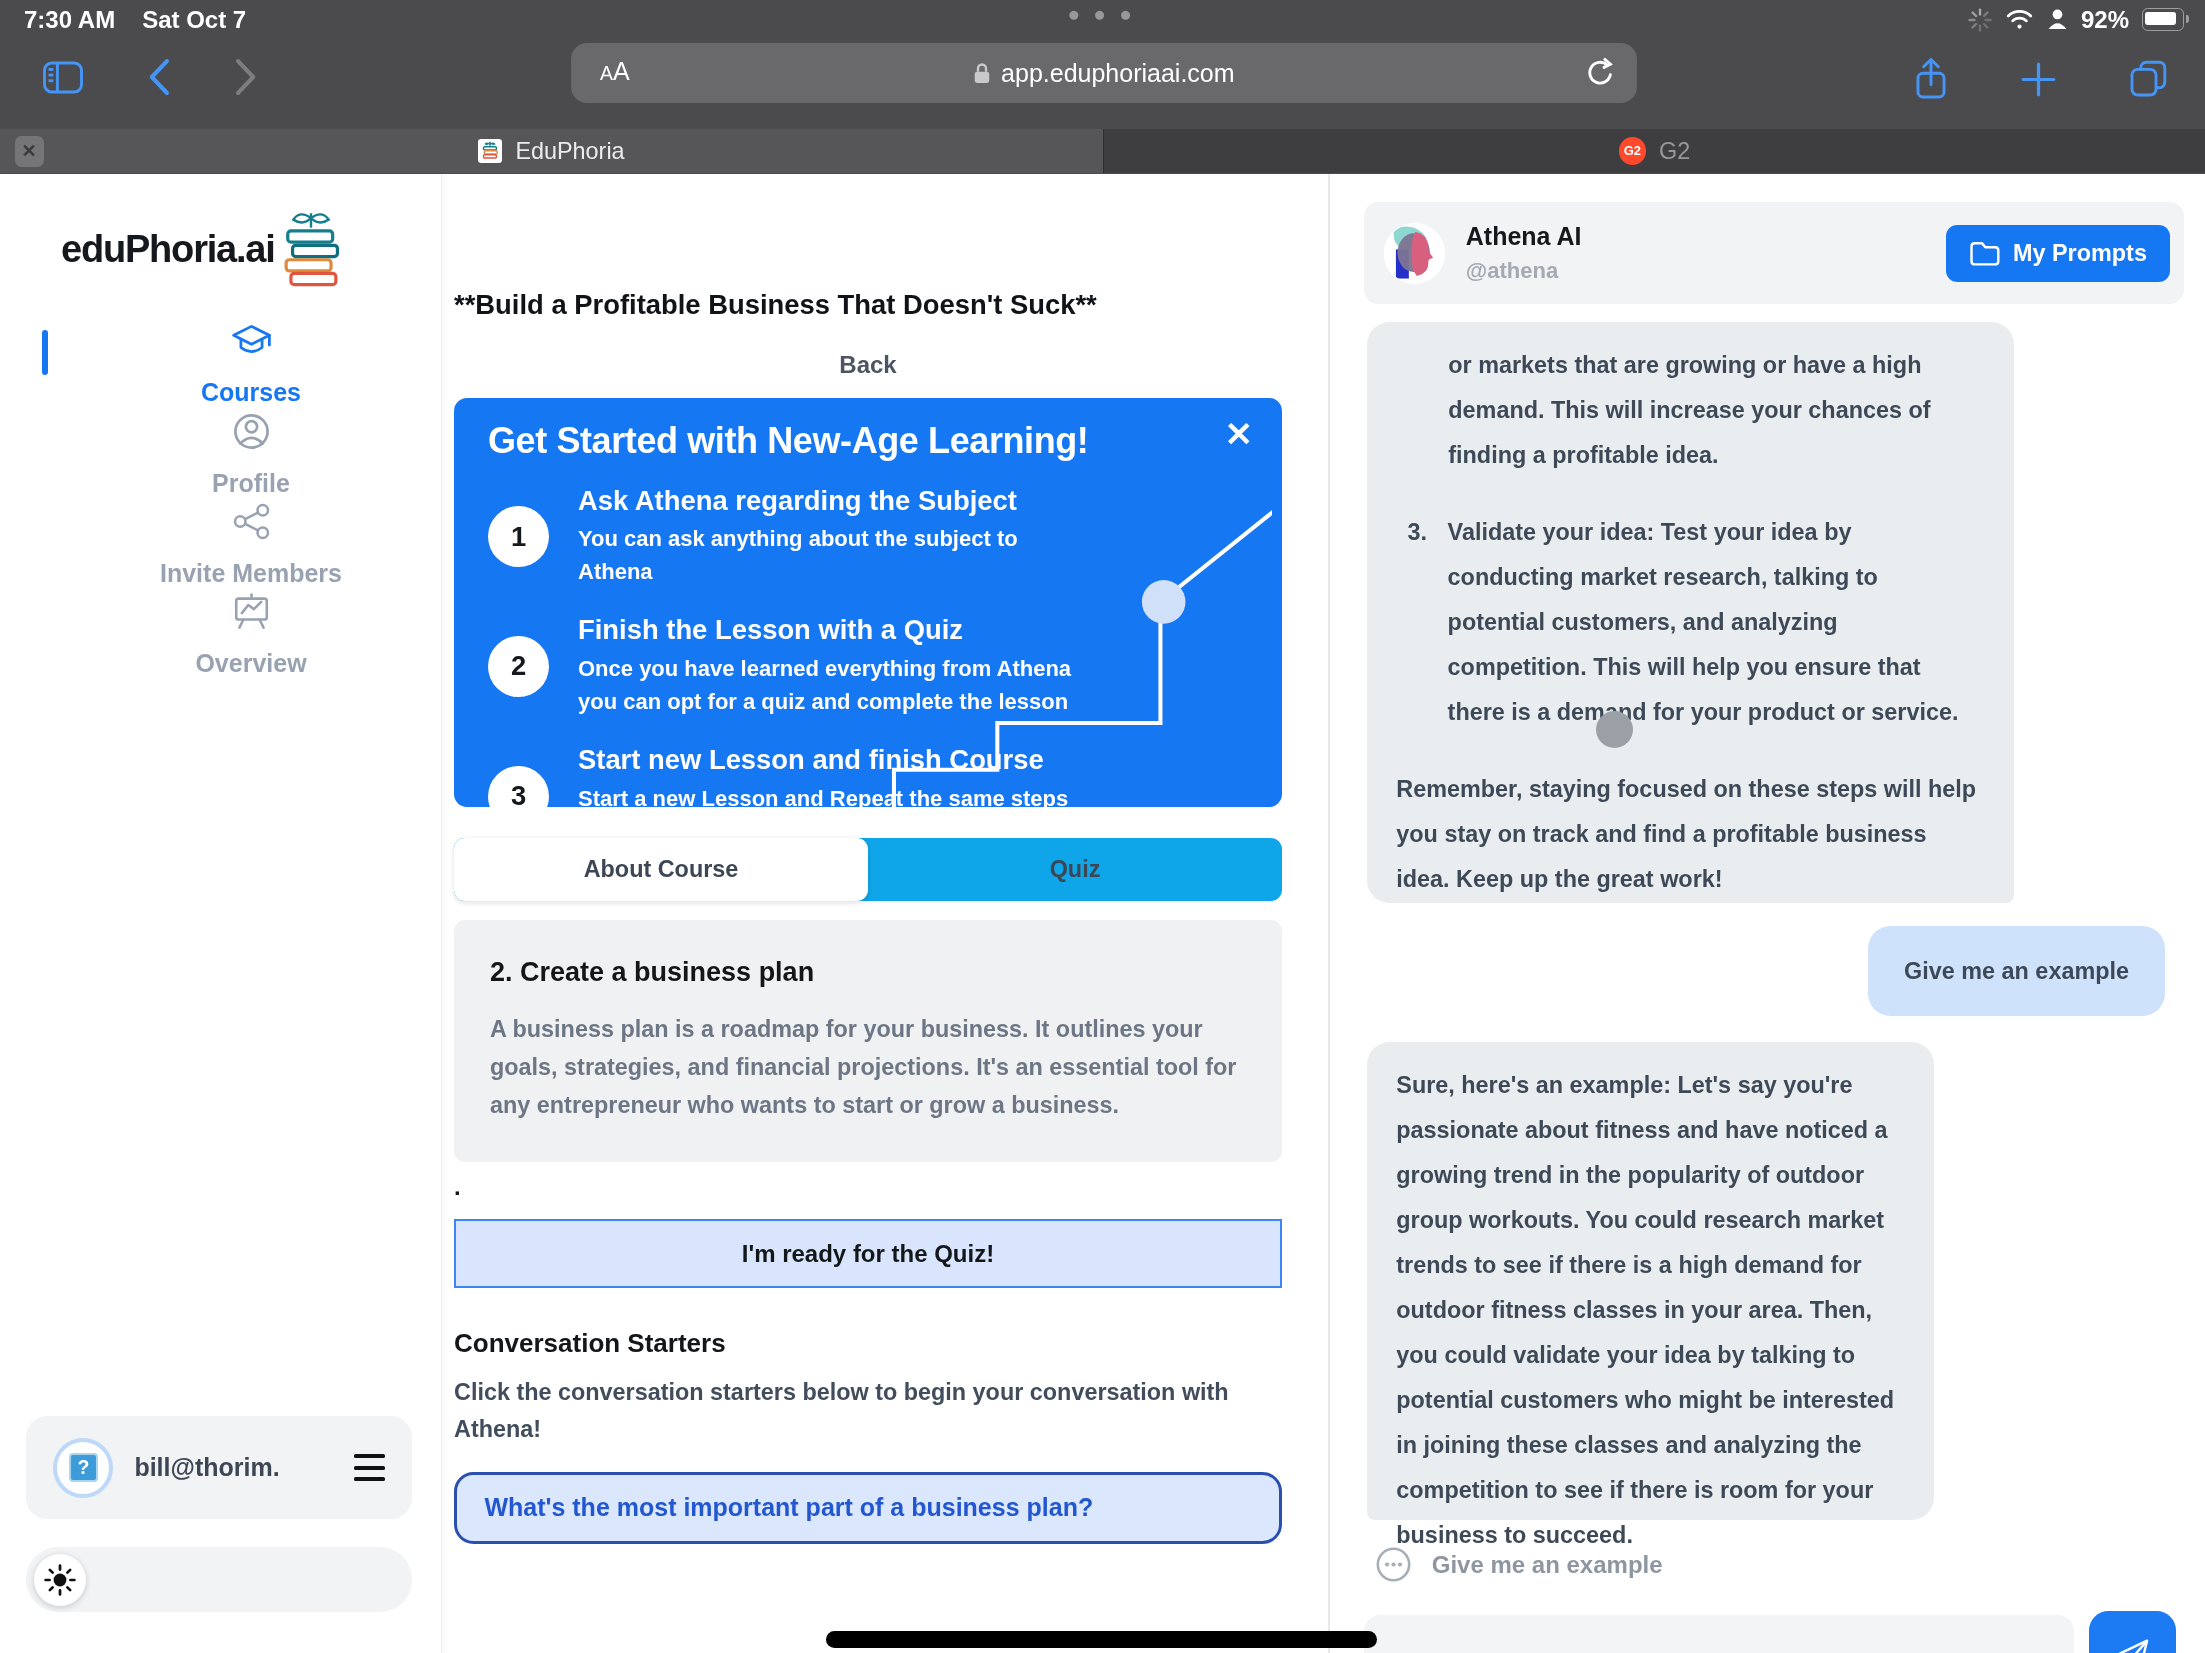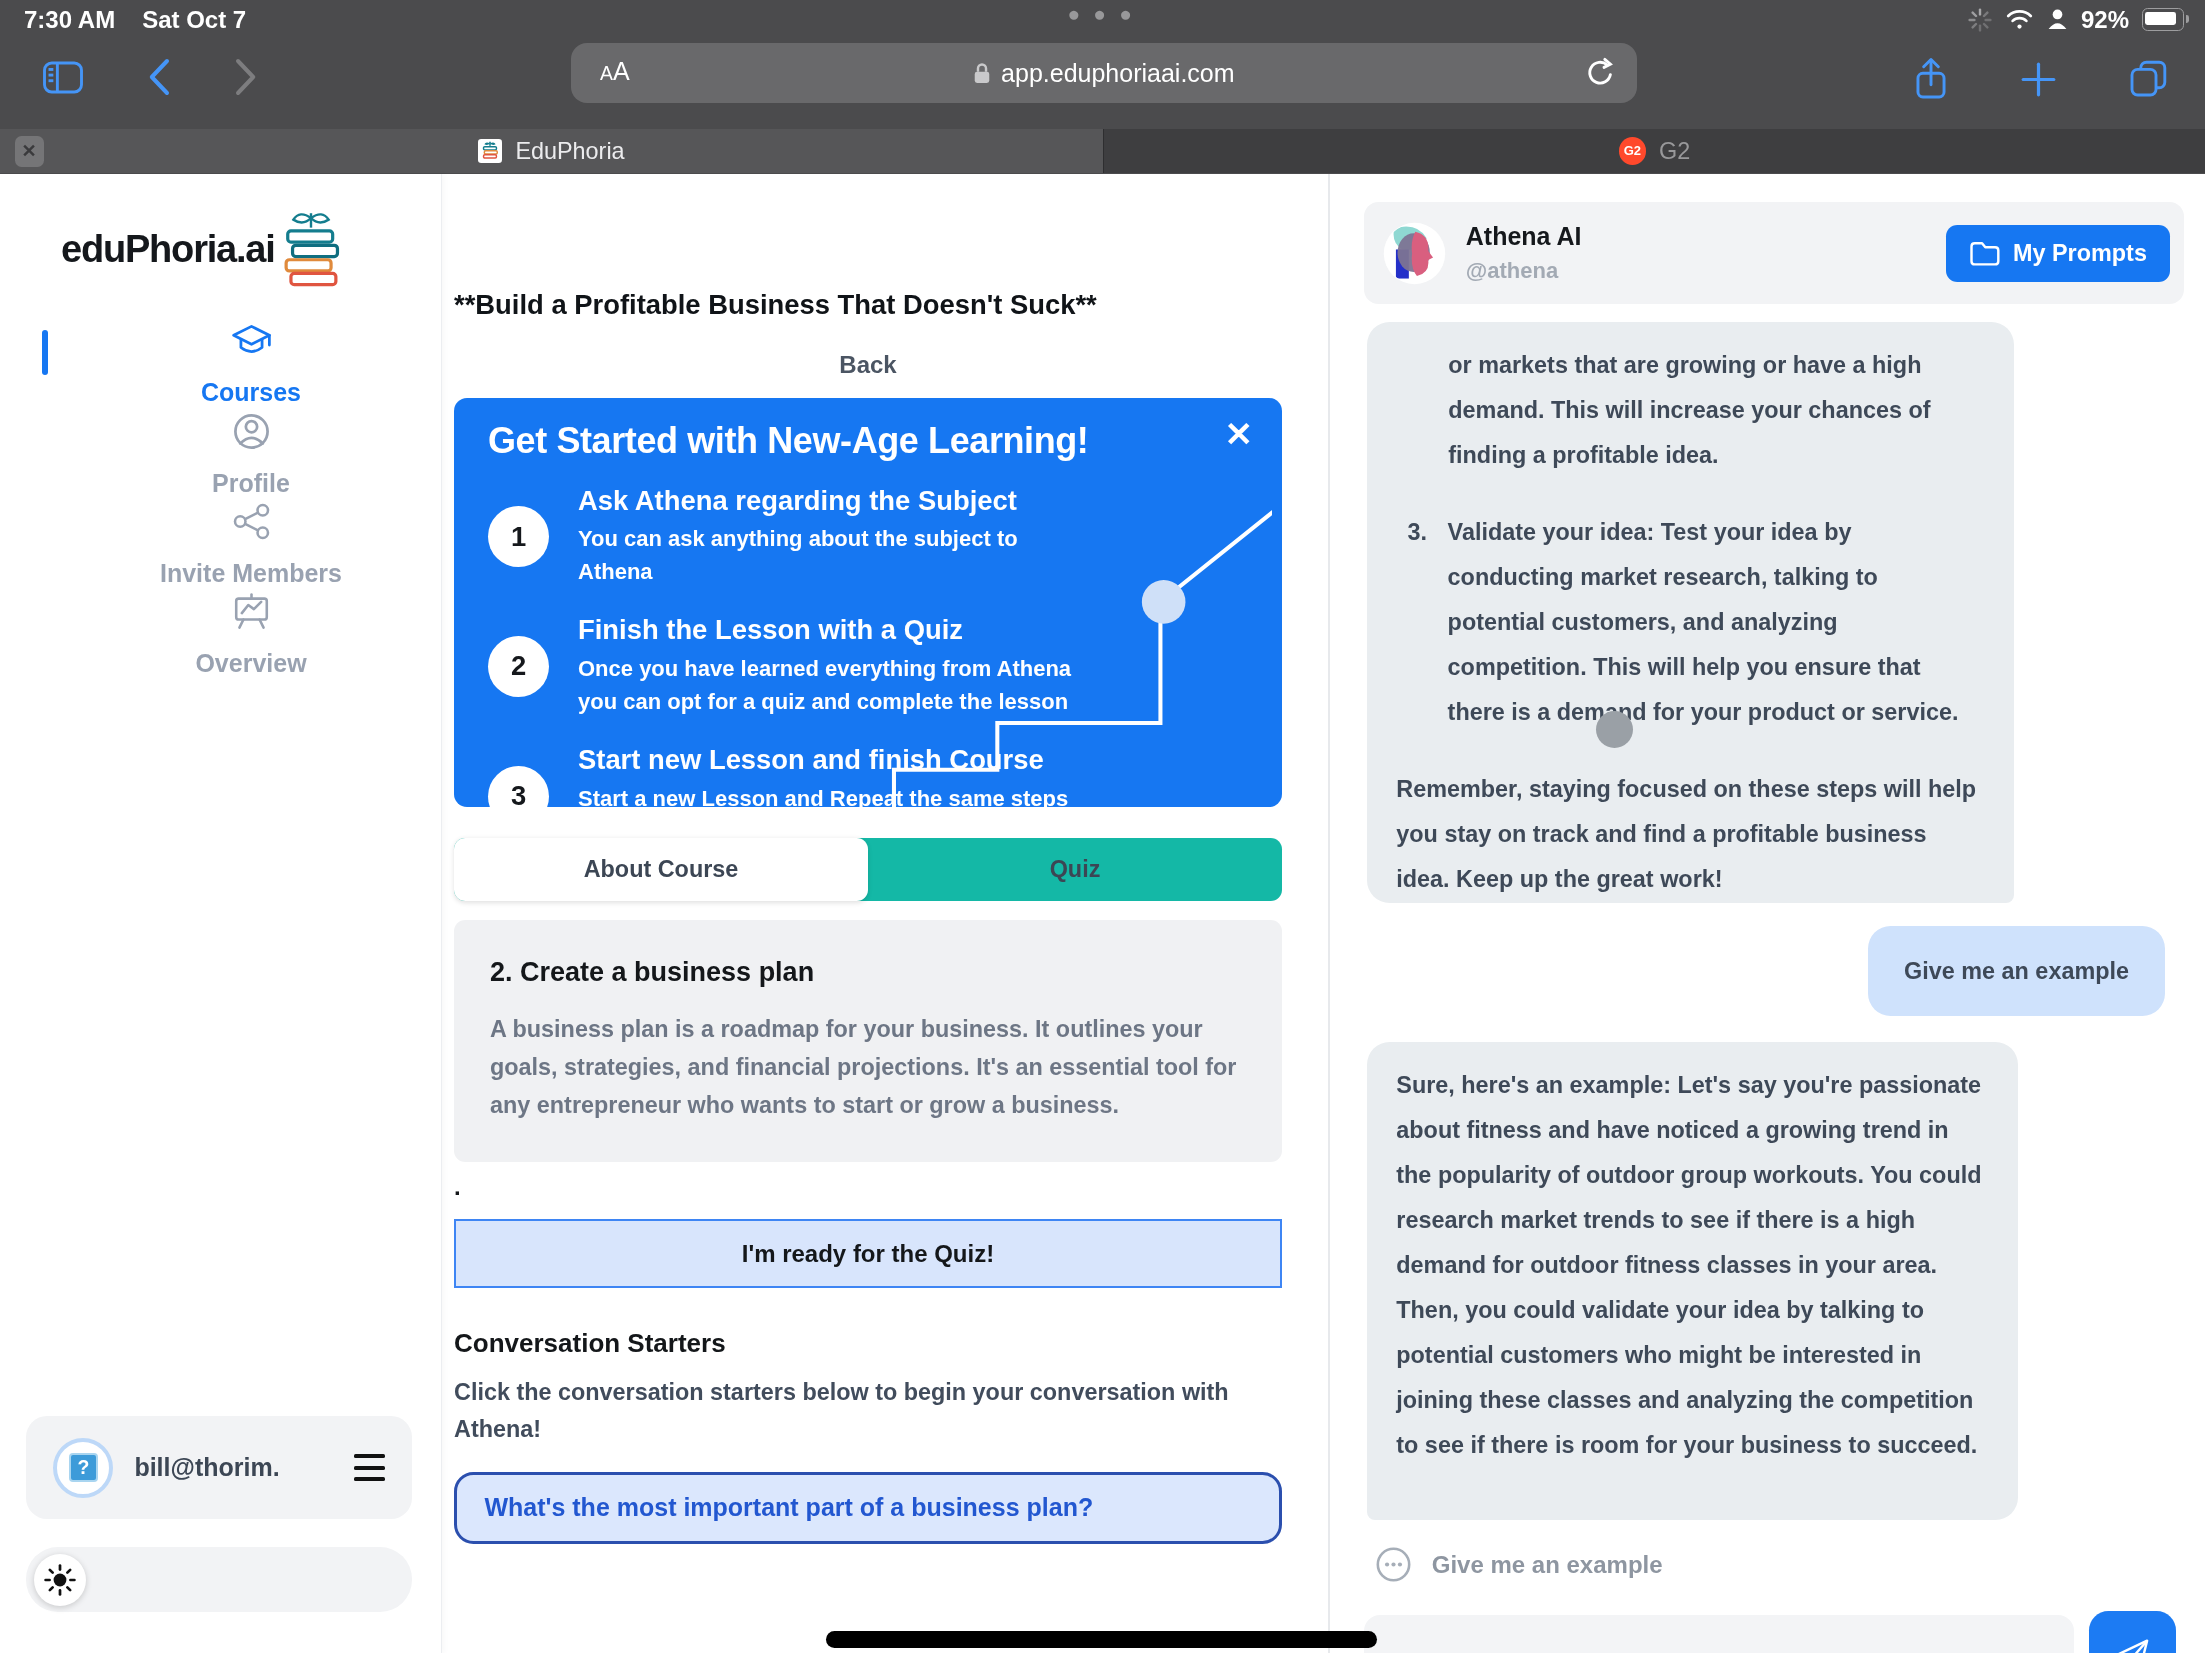"About Course" .seg-tabs { background: #14b8a6 -> #0ea5e9 }
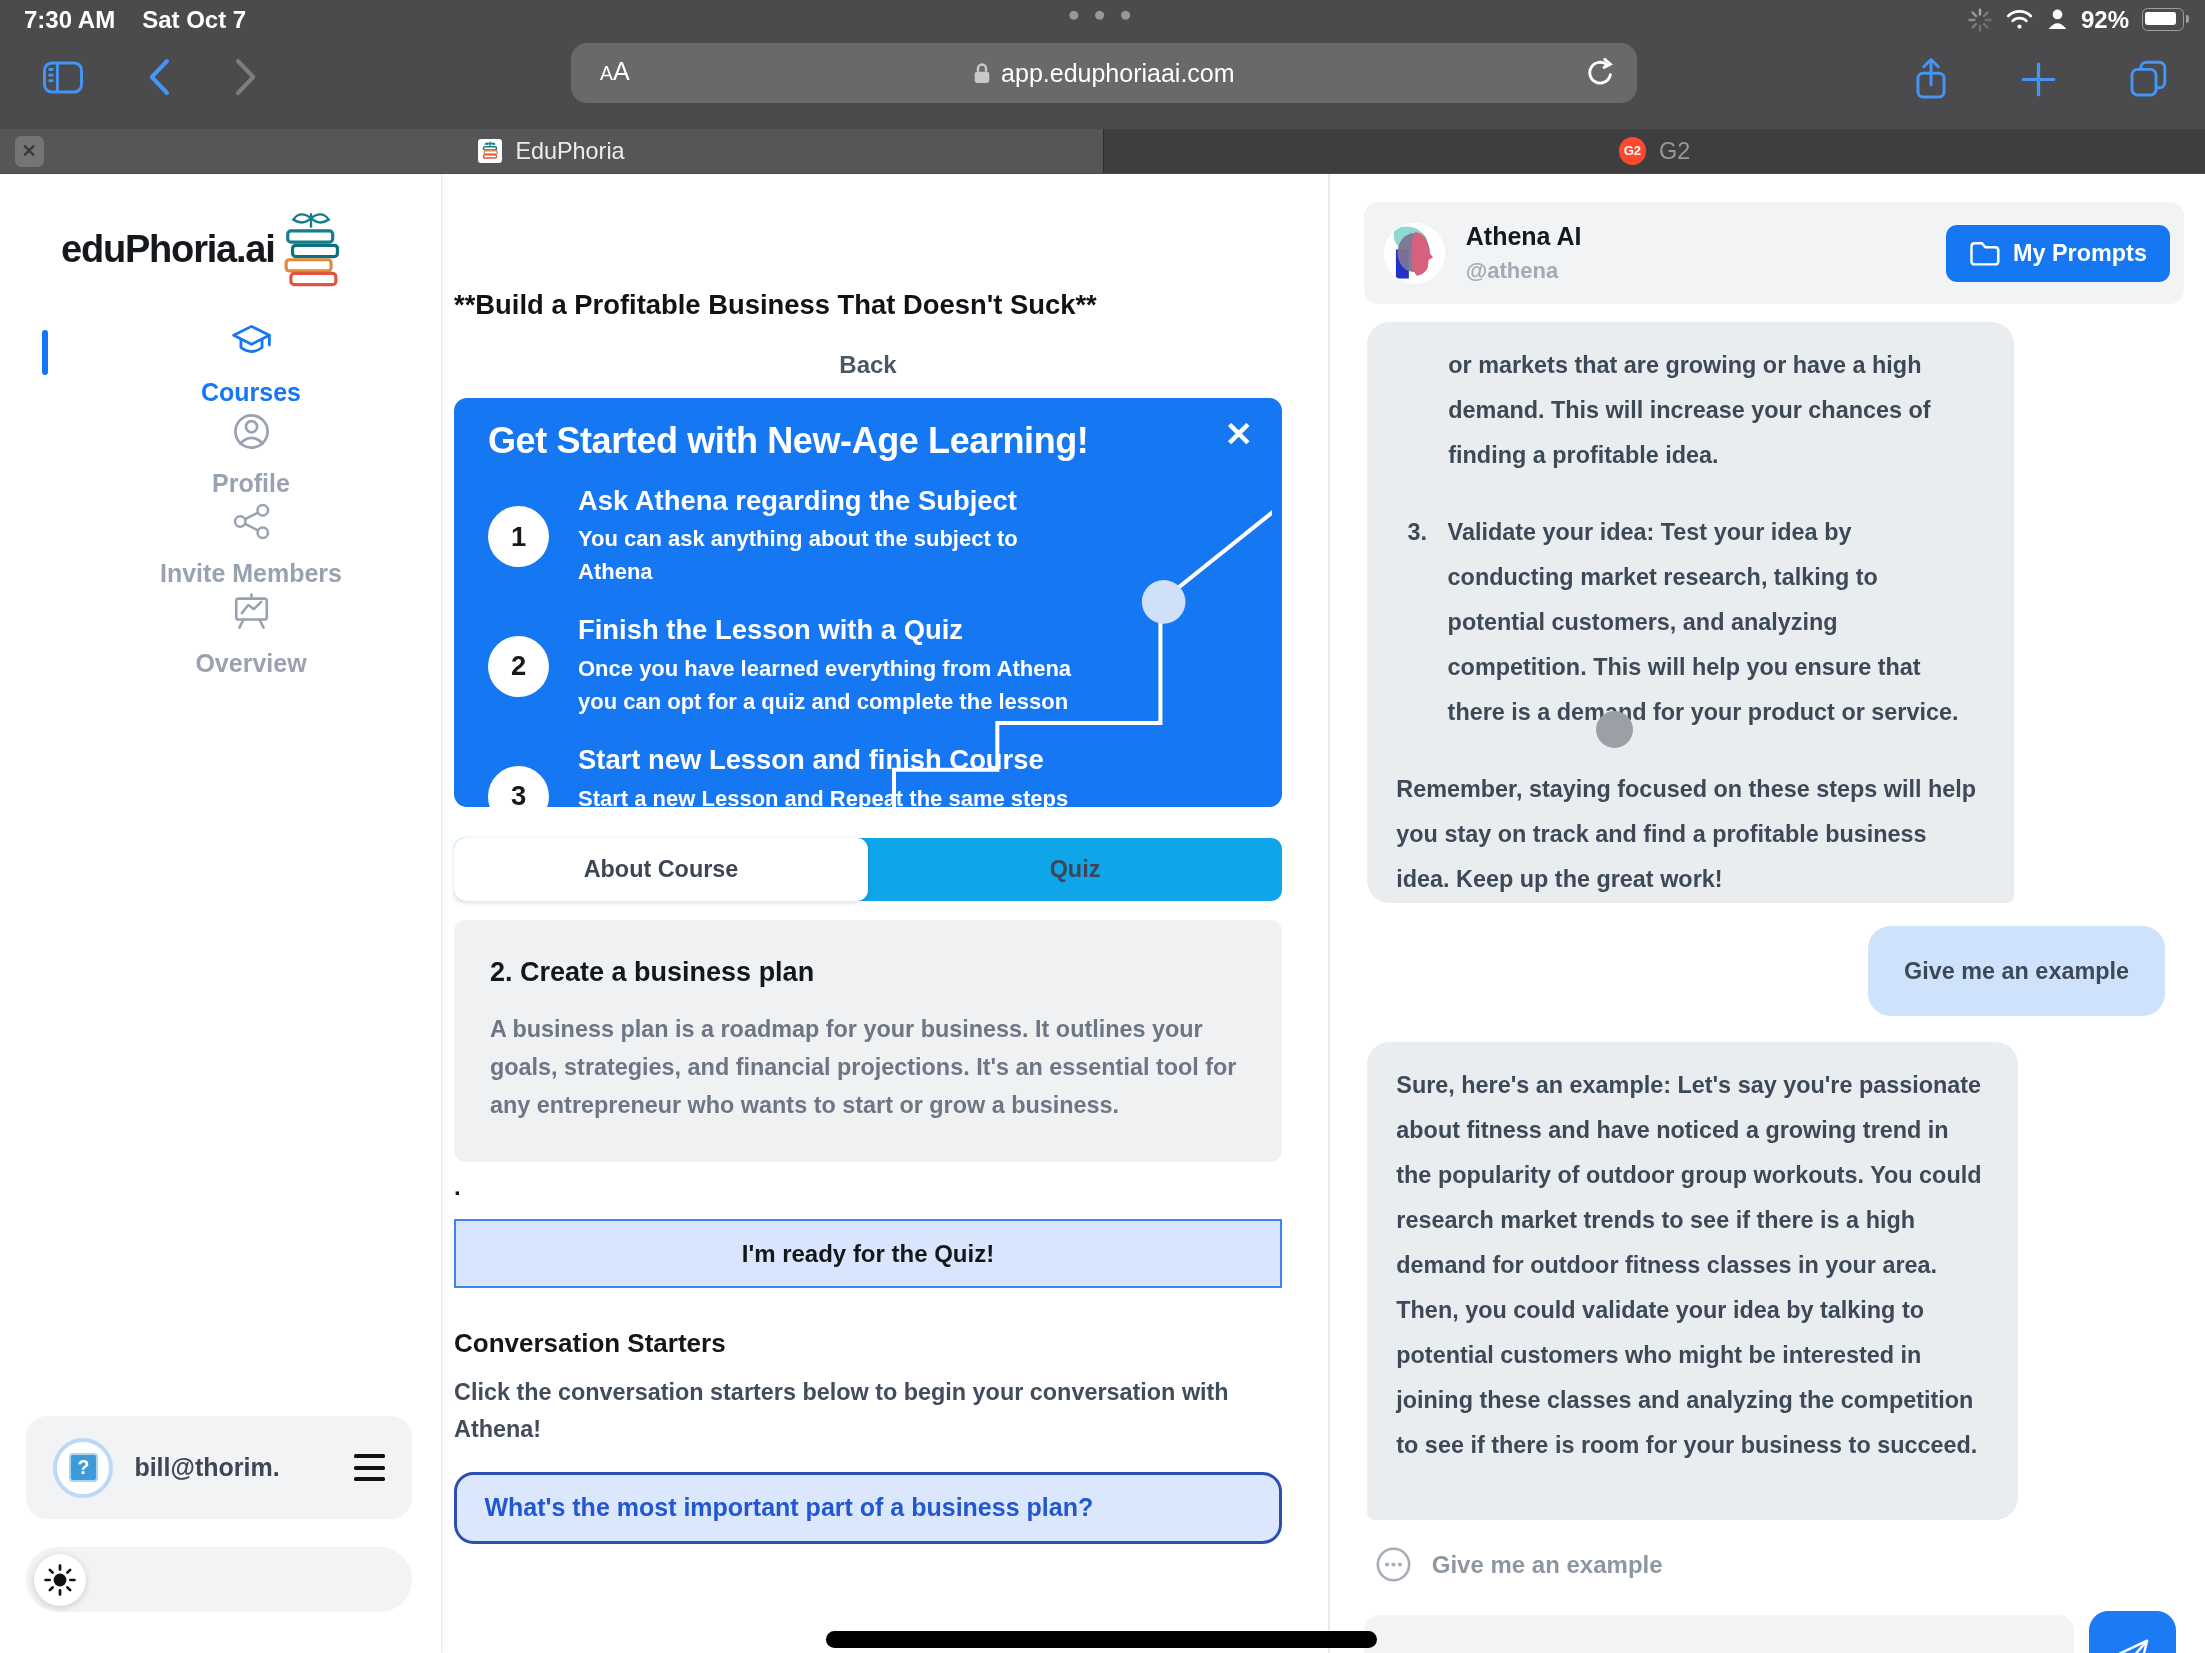"Sure, here's an example: Let's" .b2 { width: 651px -> 567px }
